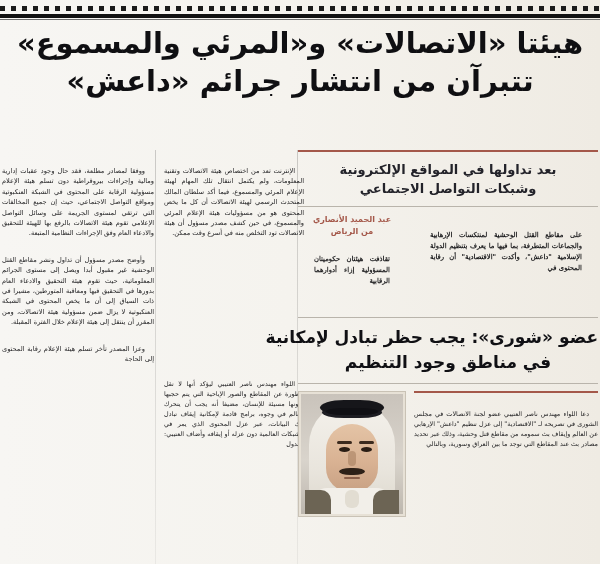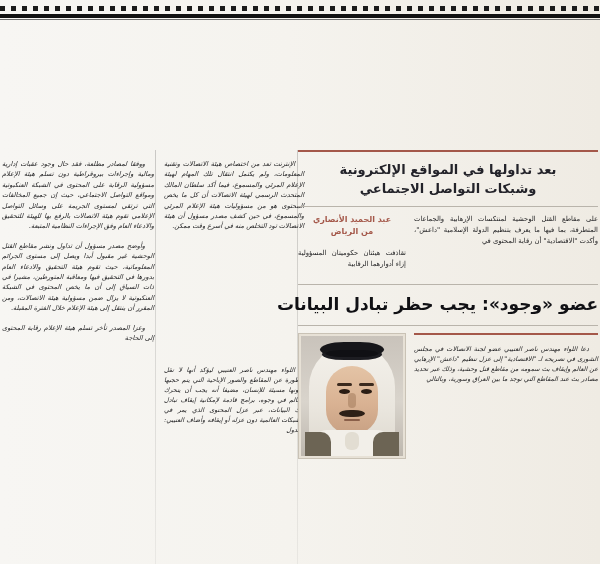"هيئتا «الاتصالات» و«المرئي والمسموع»" div.masthead { html: none -> <div> <div>هيئتا «الاتصالات» و«المرئي والمسموع»</div> <div>تتبرآن من انتشار جرائم «داعش»</div> </div> }
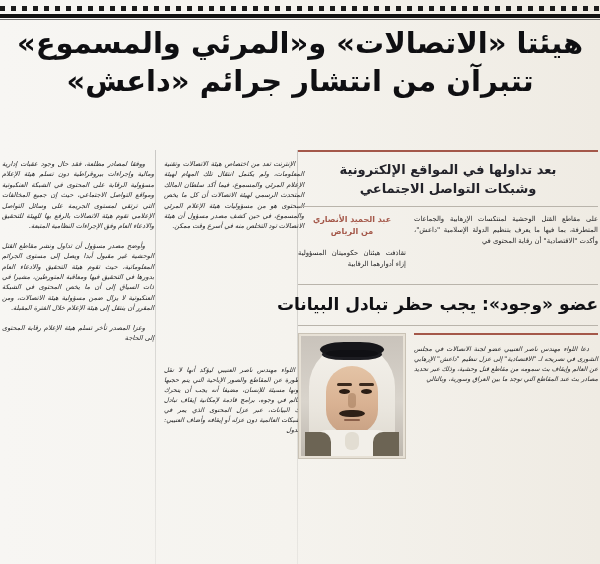"ووفقا لمصادر مطلعة، فقد حال" .body-txt p { font-style: italic -> none; margin: 9px 0 6px 0 -> 16px 0 6px 0 }
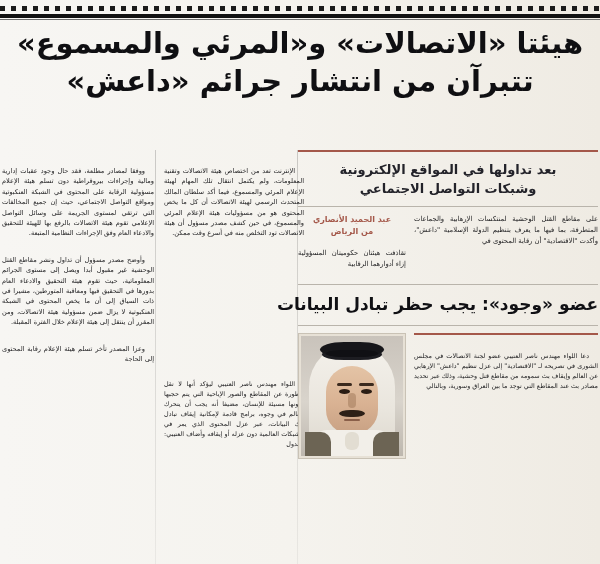"على مقاطع القتل الوحشية لمنتكسات" .lede p { font-weight: none -> bold; margin: 0 -> 16px }
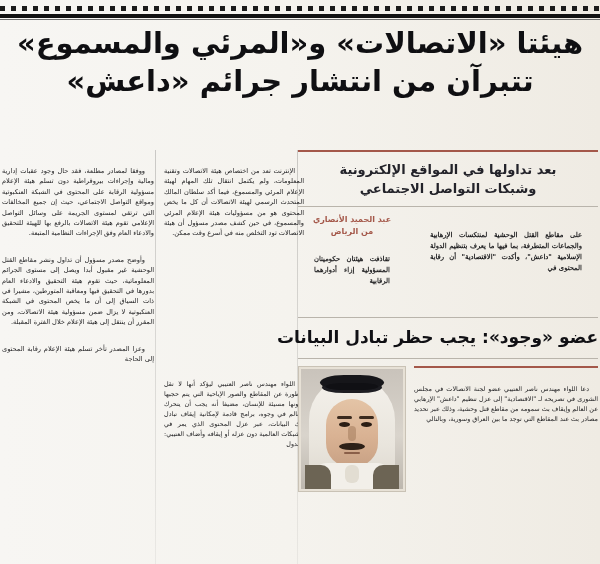"عضو «وجود»: يجب حظر تبادل" div { text: وجود»: يجب حظر تبادل البيانات -> شورى»: يجب حظر تبادل لإمكانية }
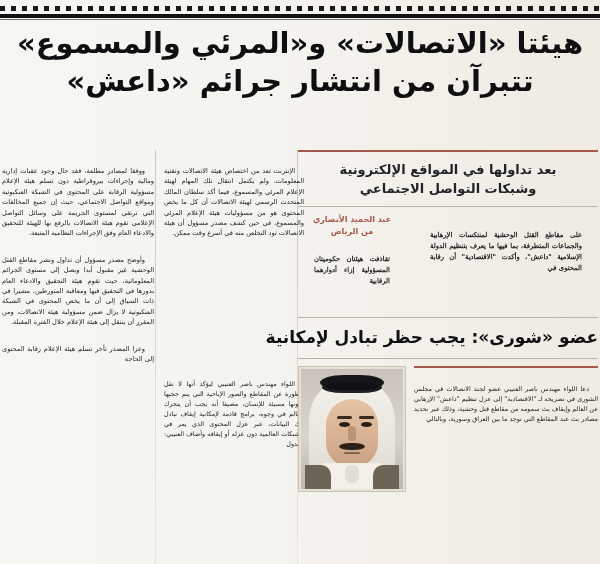"في مناطق وجود التنظيم" div { html: none -> <div>في مناطق وجود التنظيم</div> }
